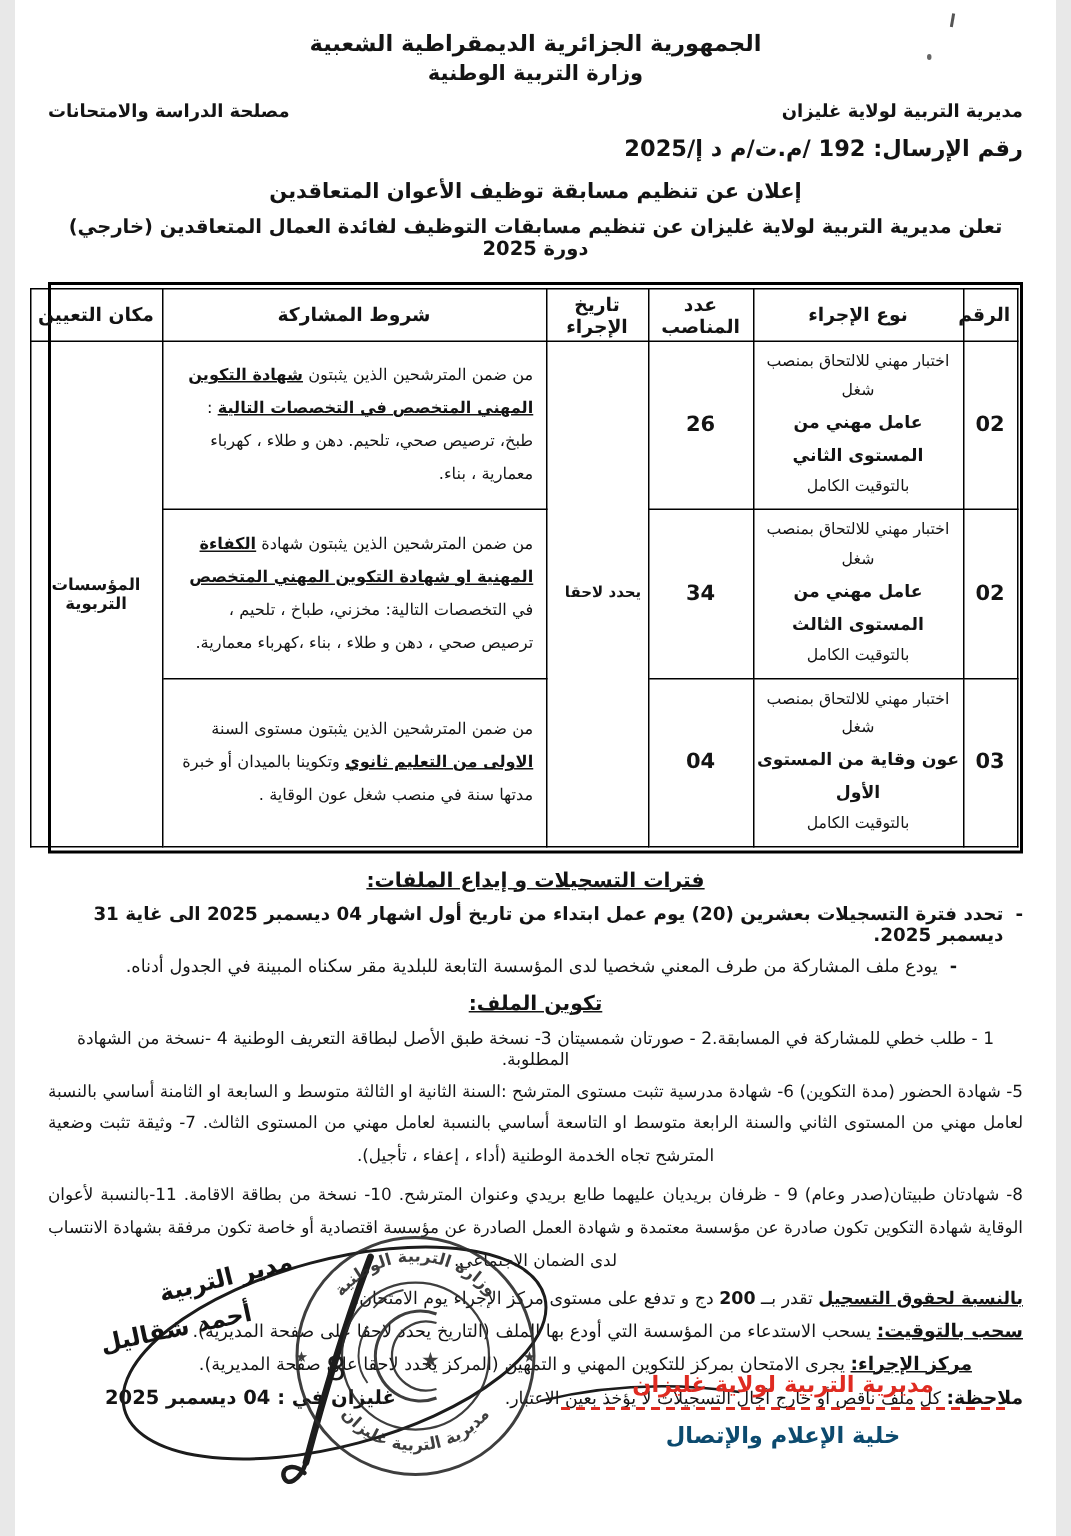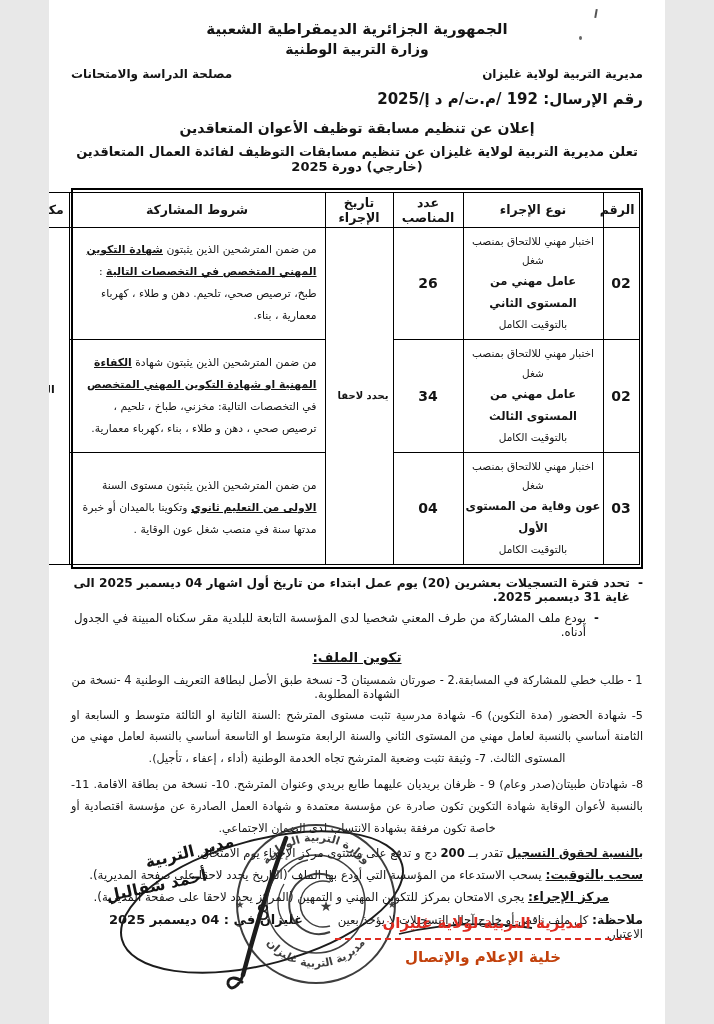"الجمهورية الجزائرية الديمقراطية الشعبية" .page { width: 616px -> 694px }
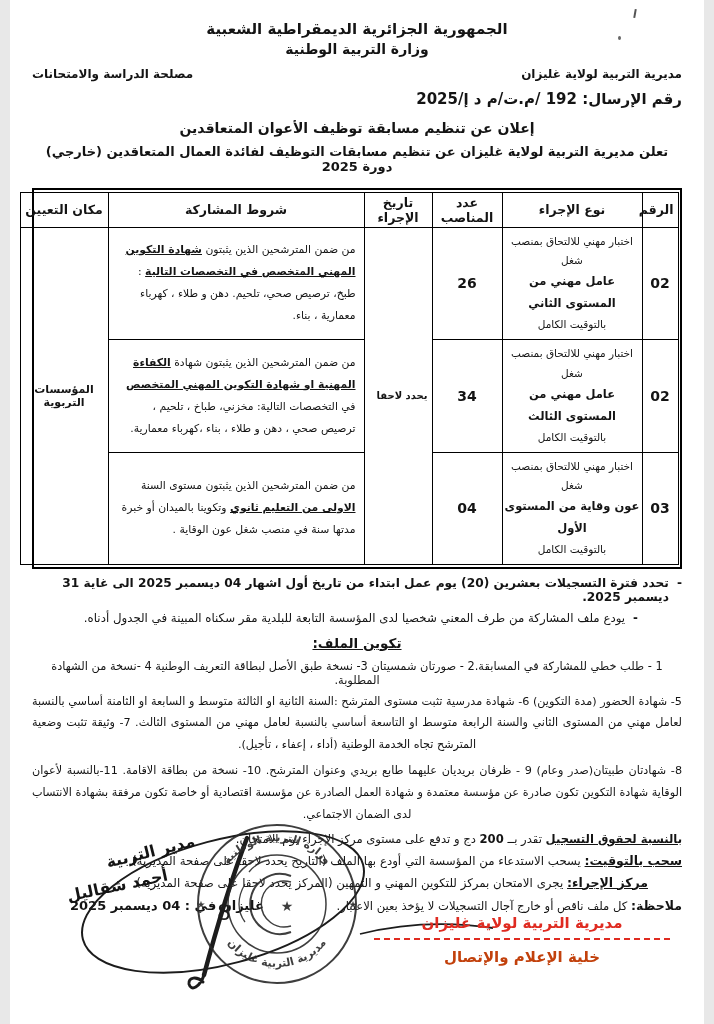"فترات التسجيلات و إيداع الملفات:" div.sec-head { html: none -> <div><span>فترات التسجيلات و إيداع الملفات:</span></div> }
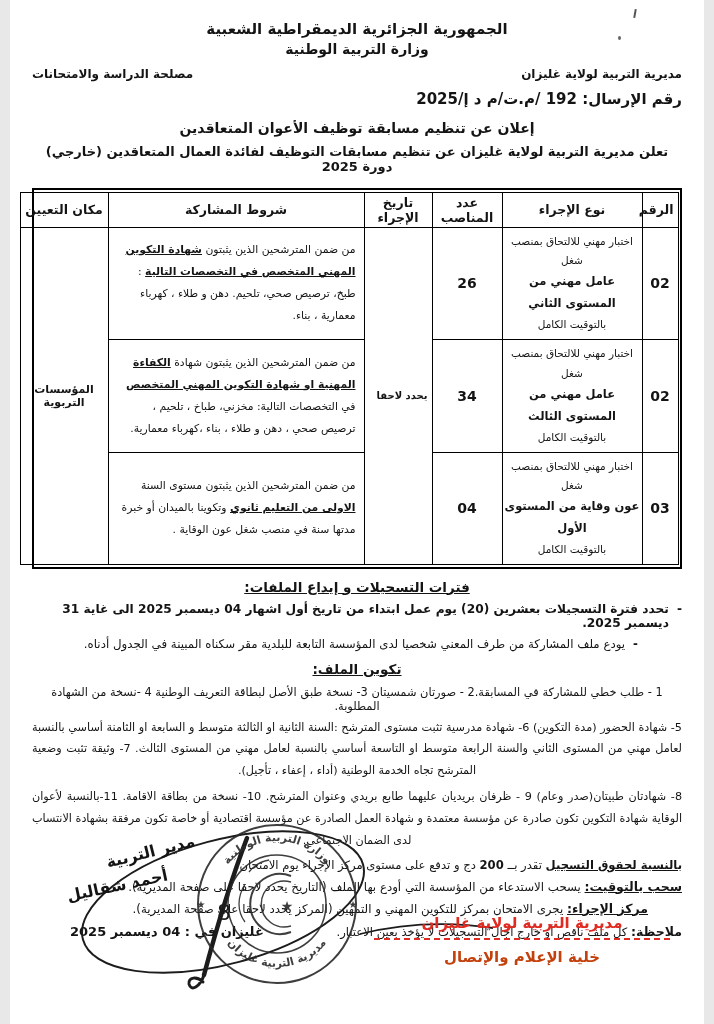"خلية الإعلام والإتصال" .fr-2 { color: #c2410c -> #0c4a6e }
